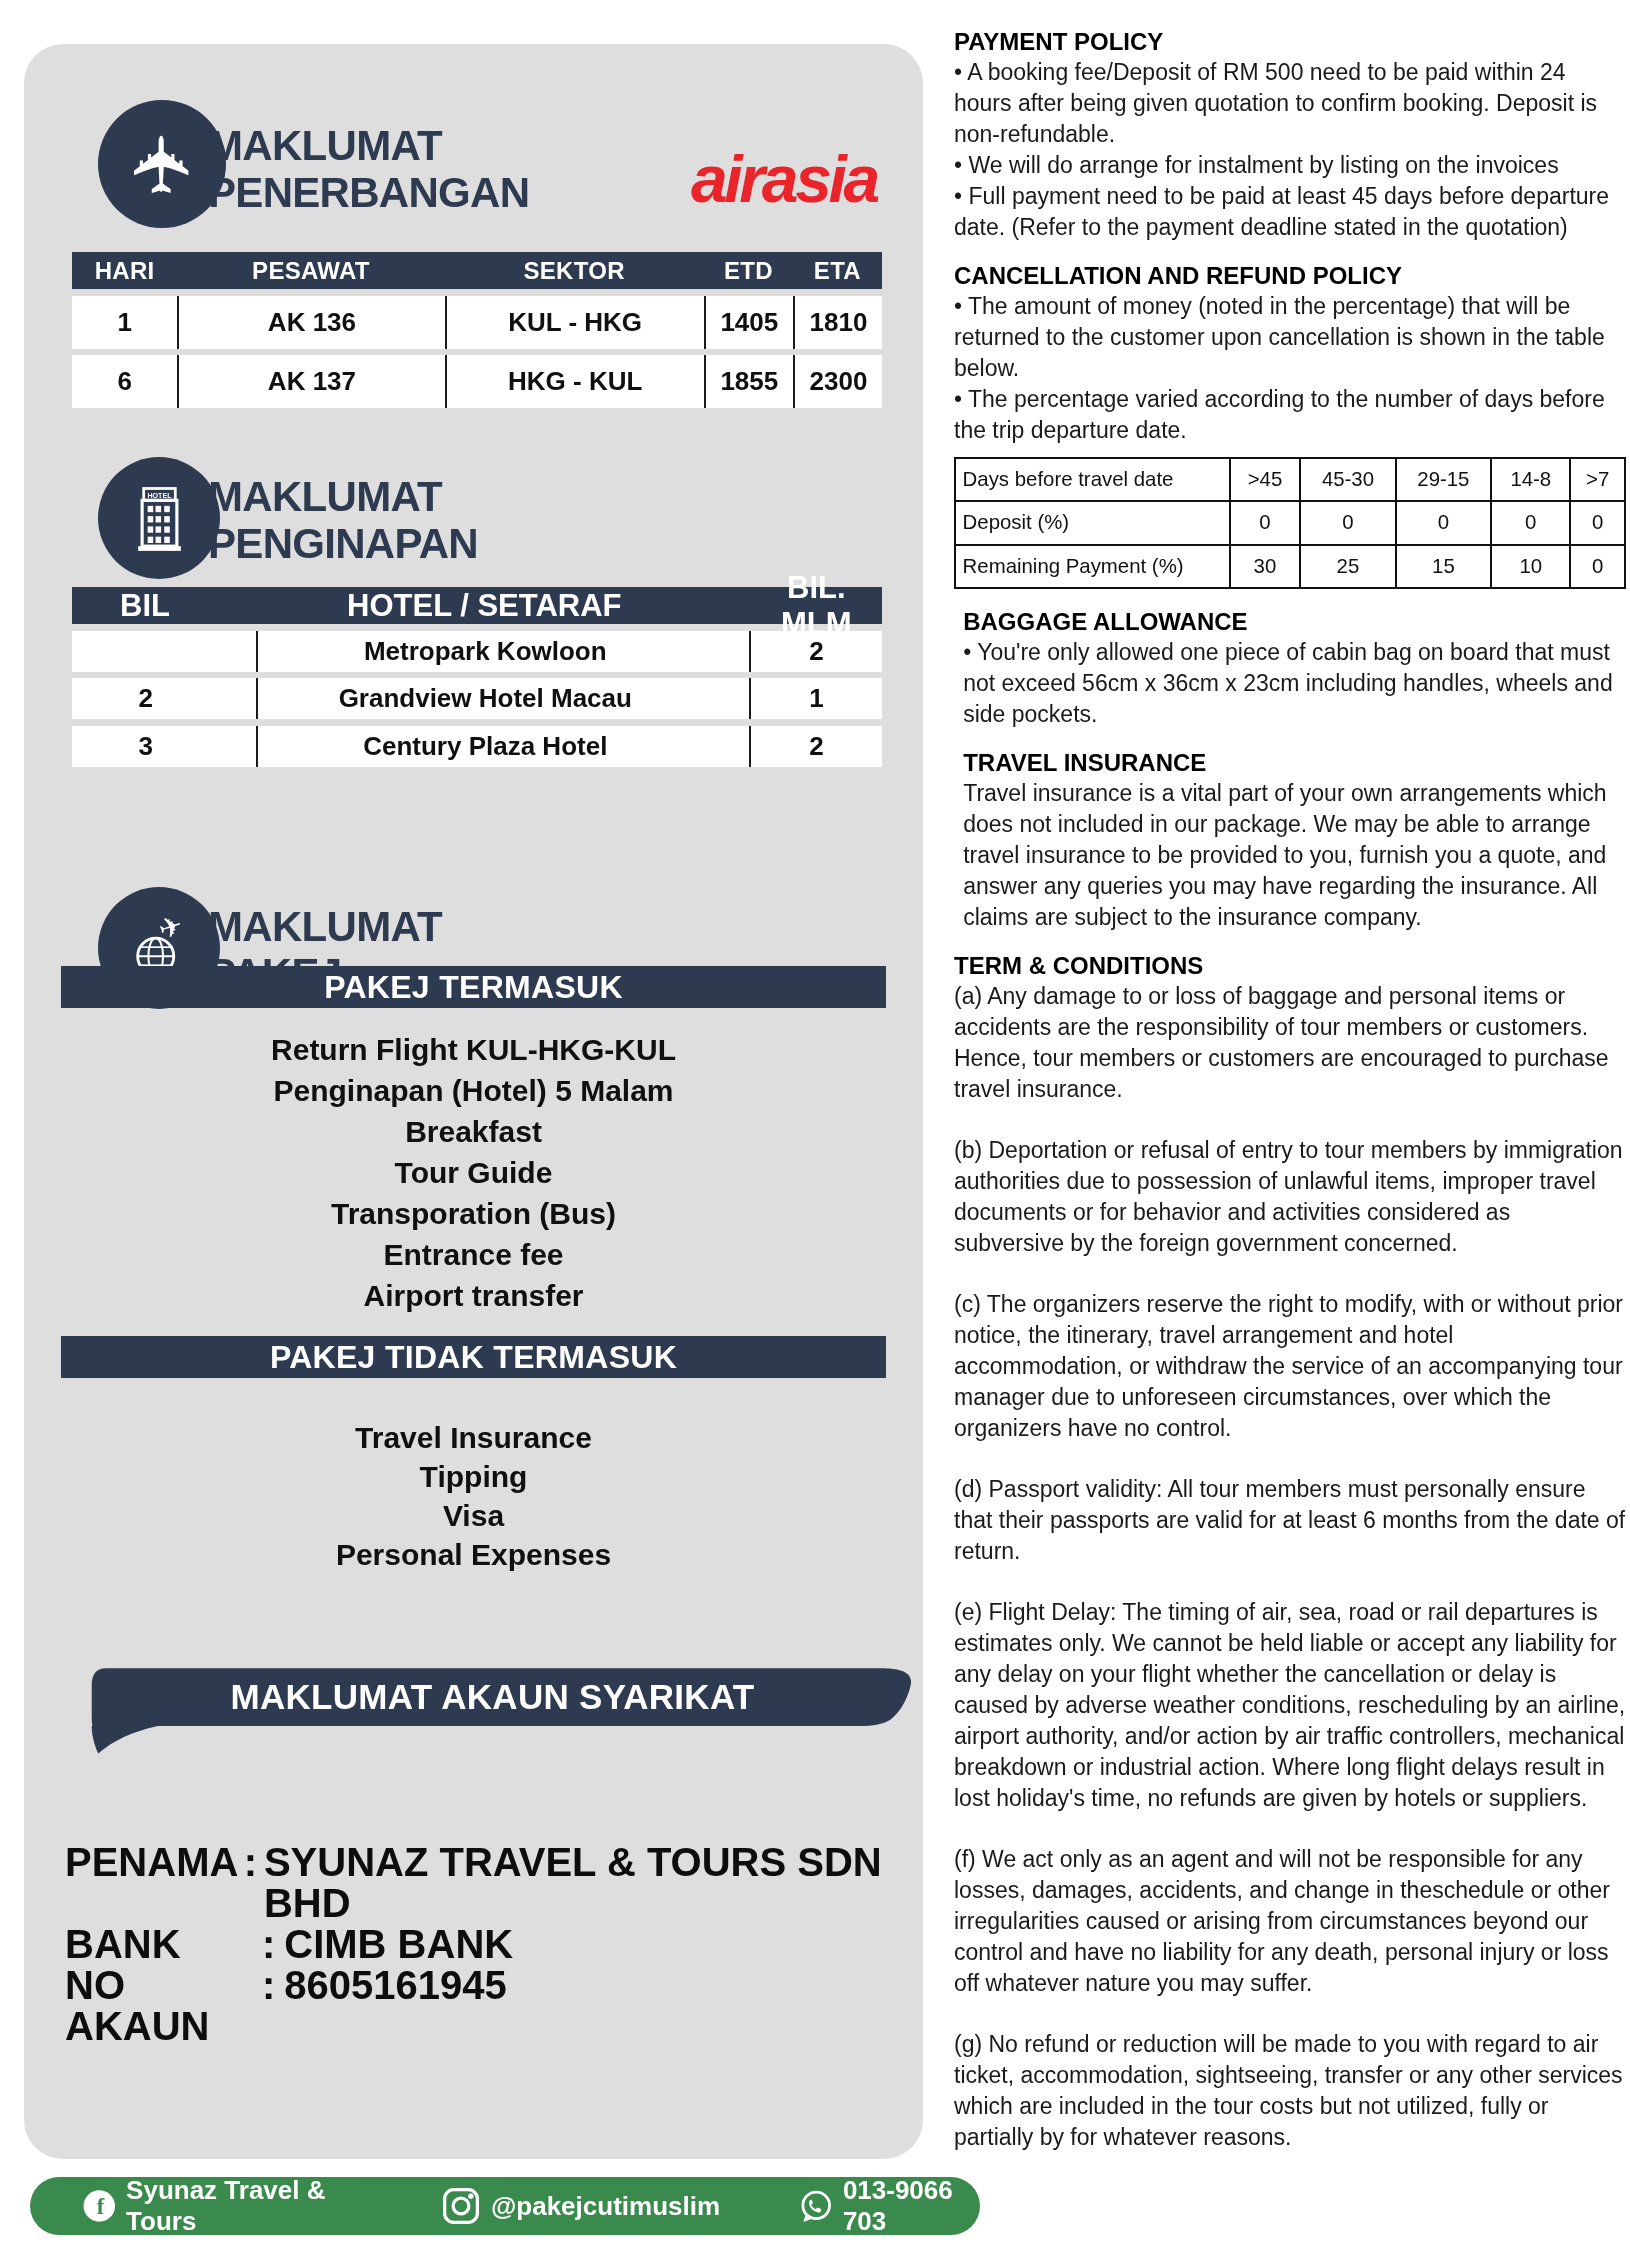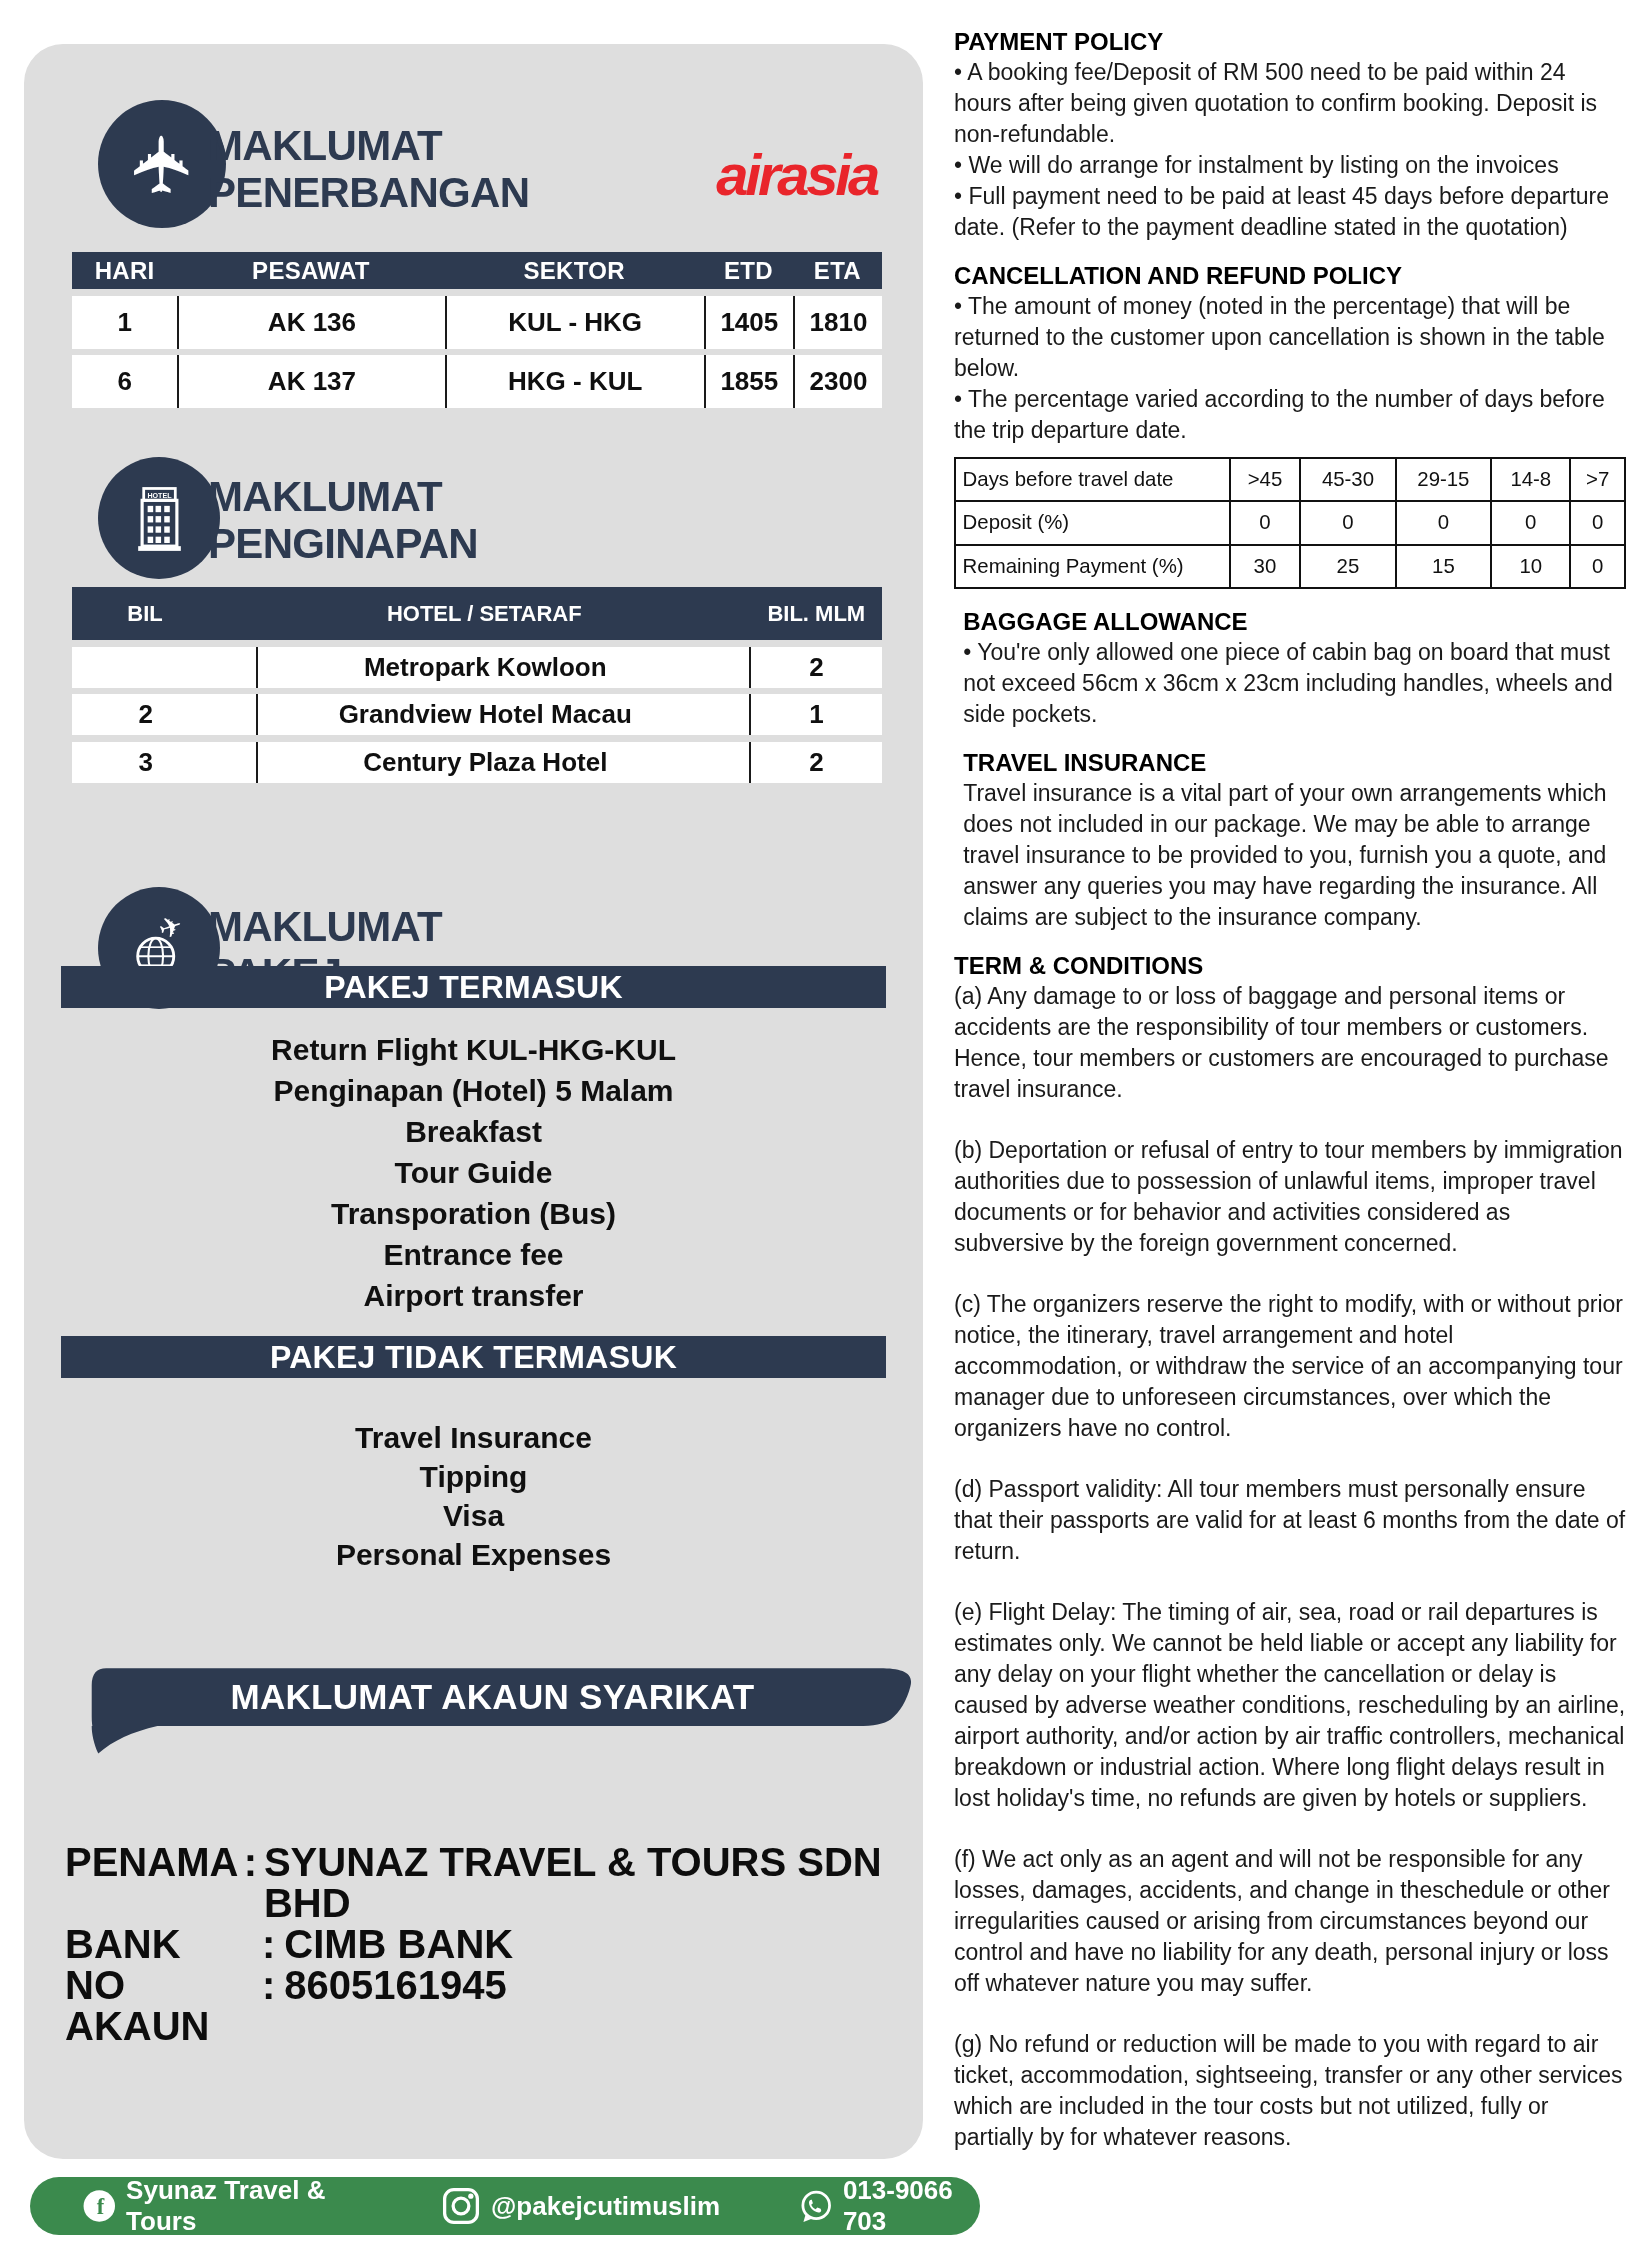"airasia" .logo-airasia { font-size: 58px -> 66px }
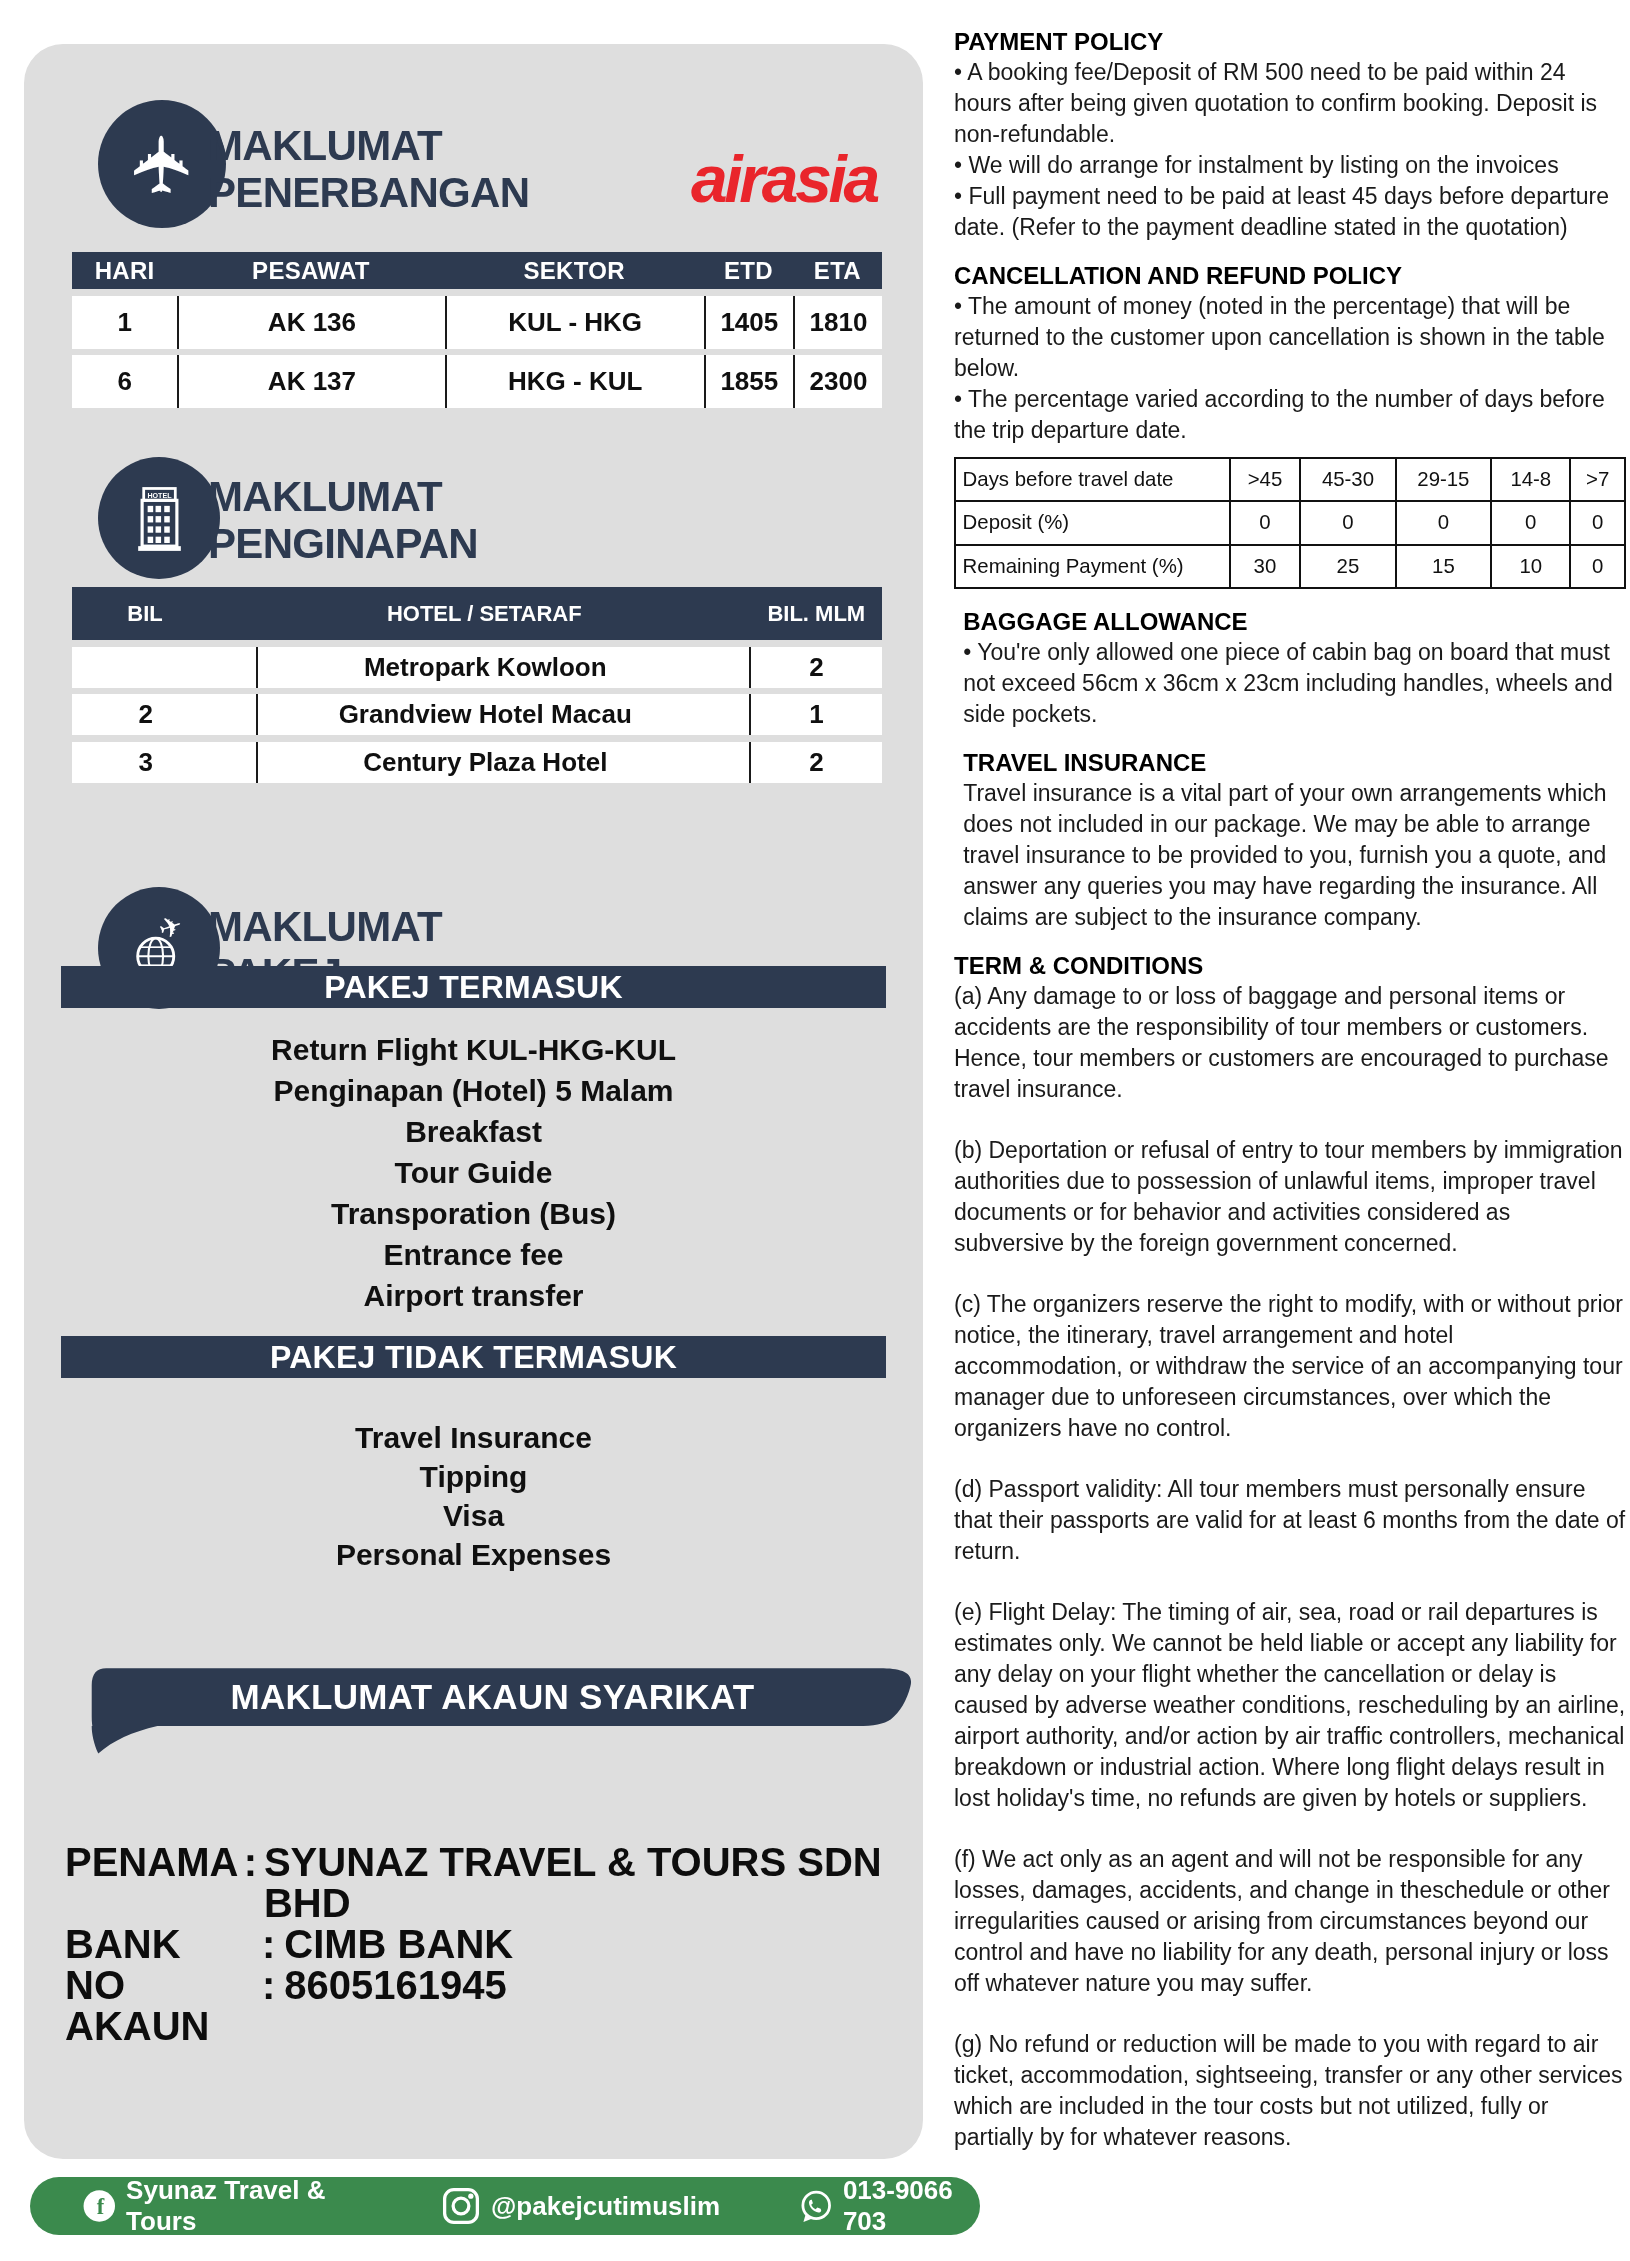"BIL" .hotel-table .thead { font-size: 22px -> 31px; height: 53px -> 37px }
